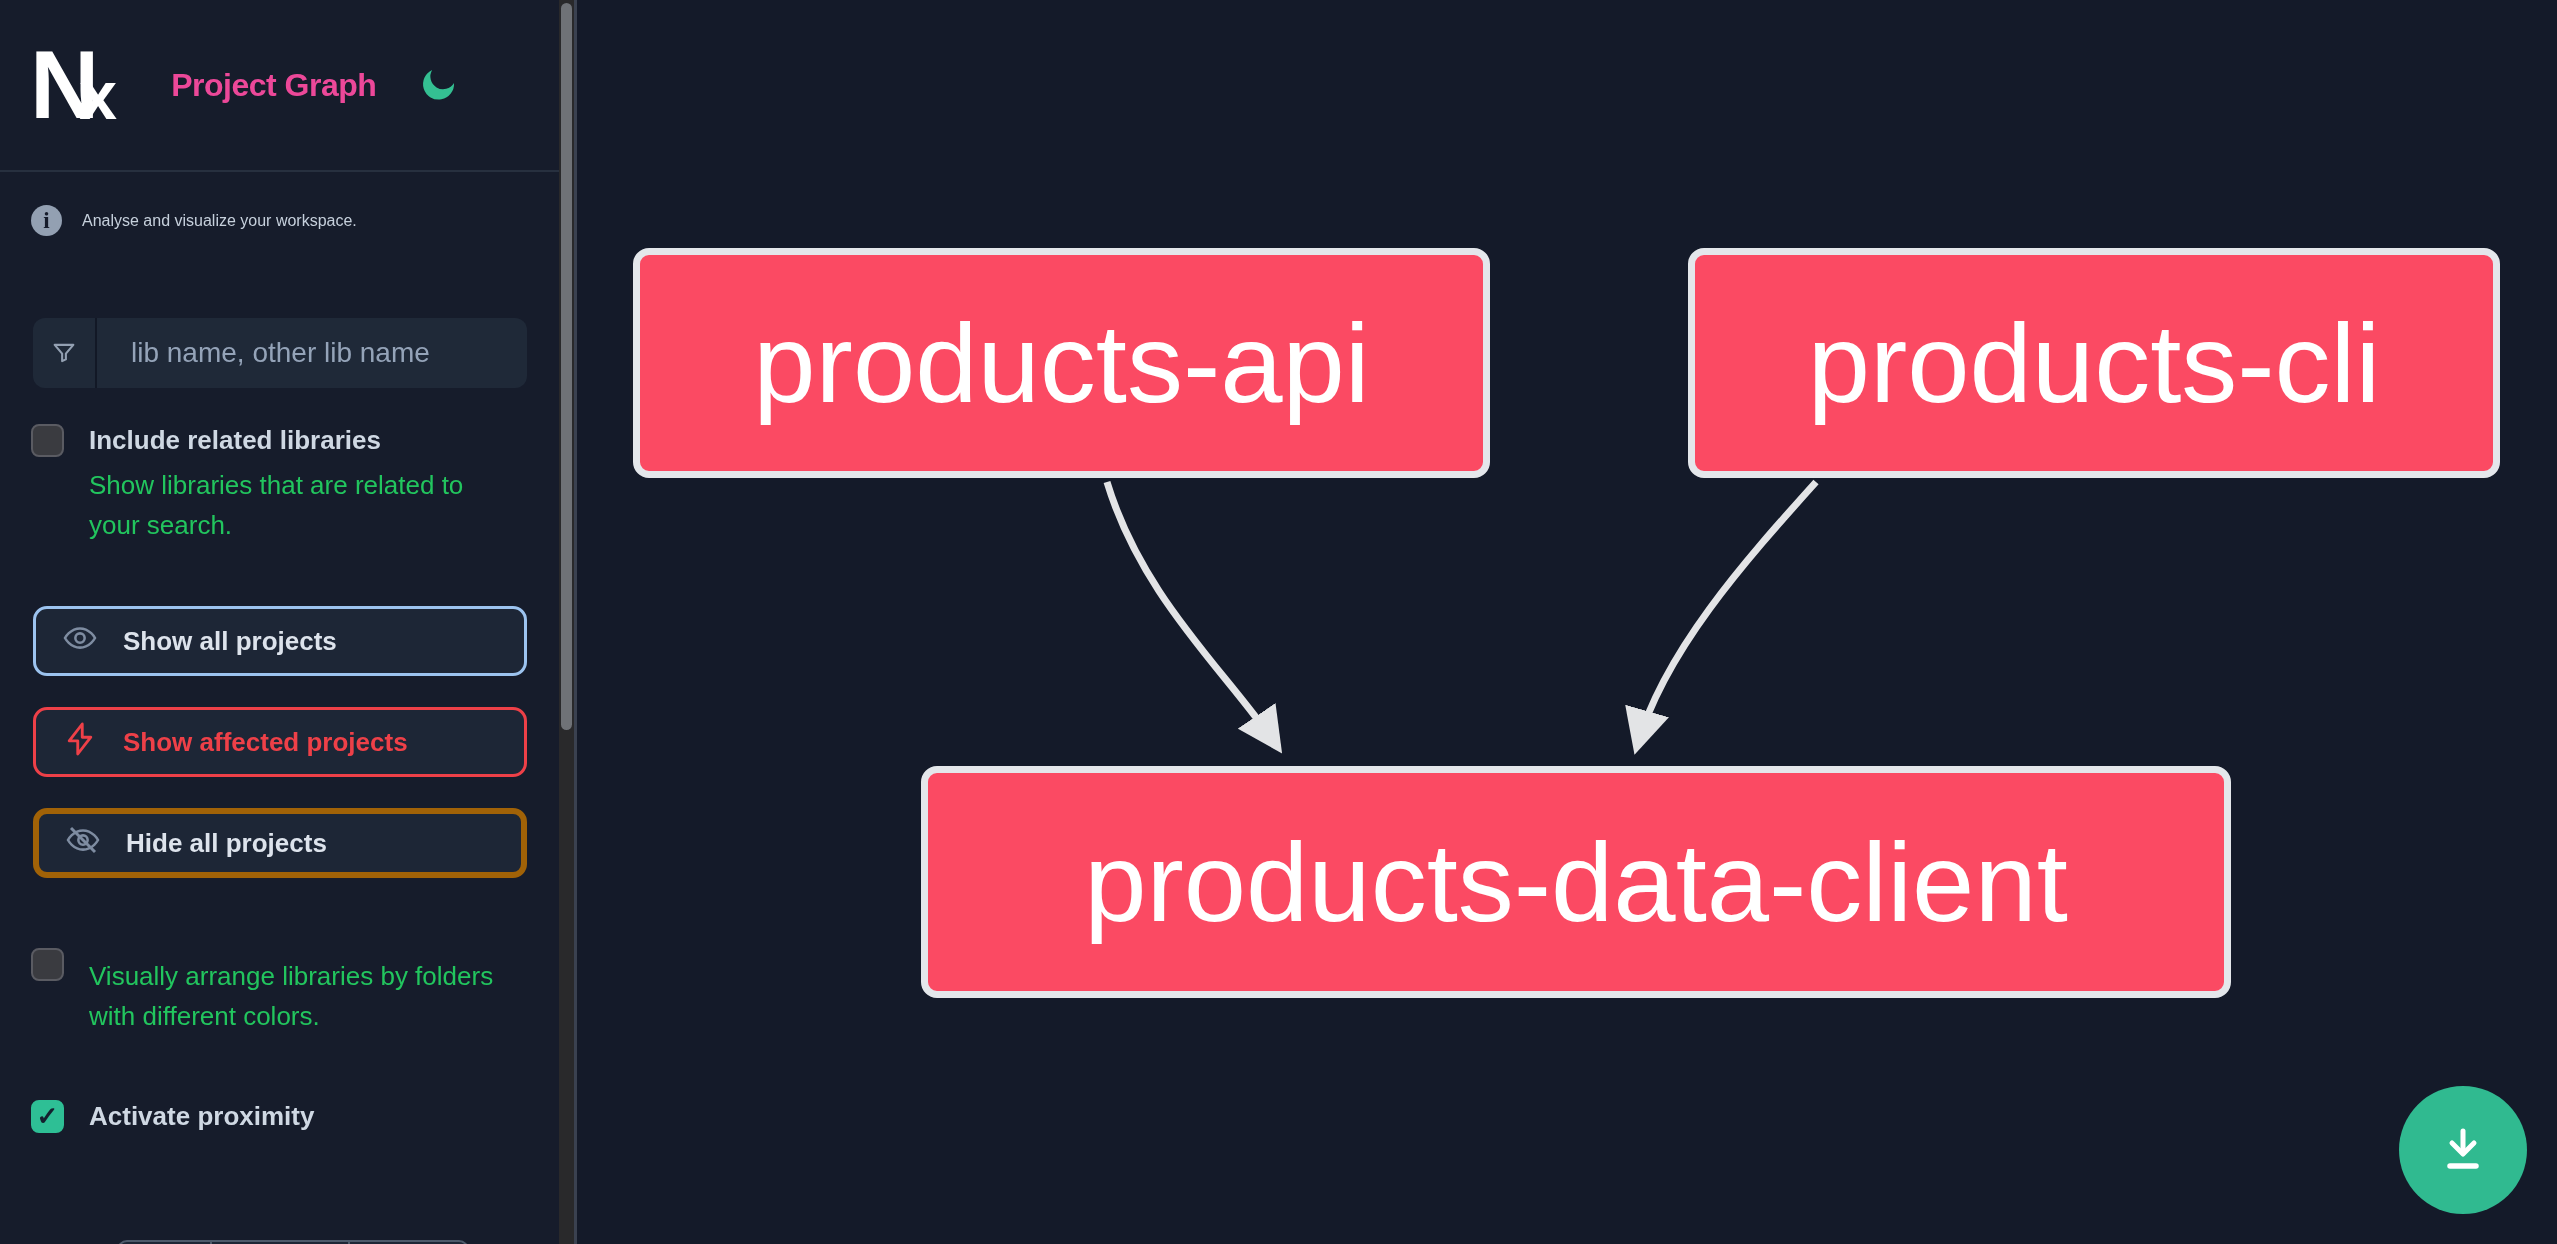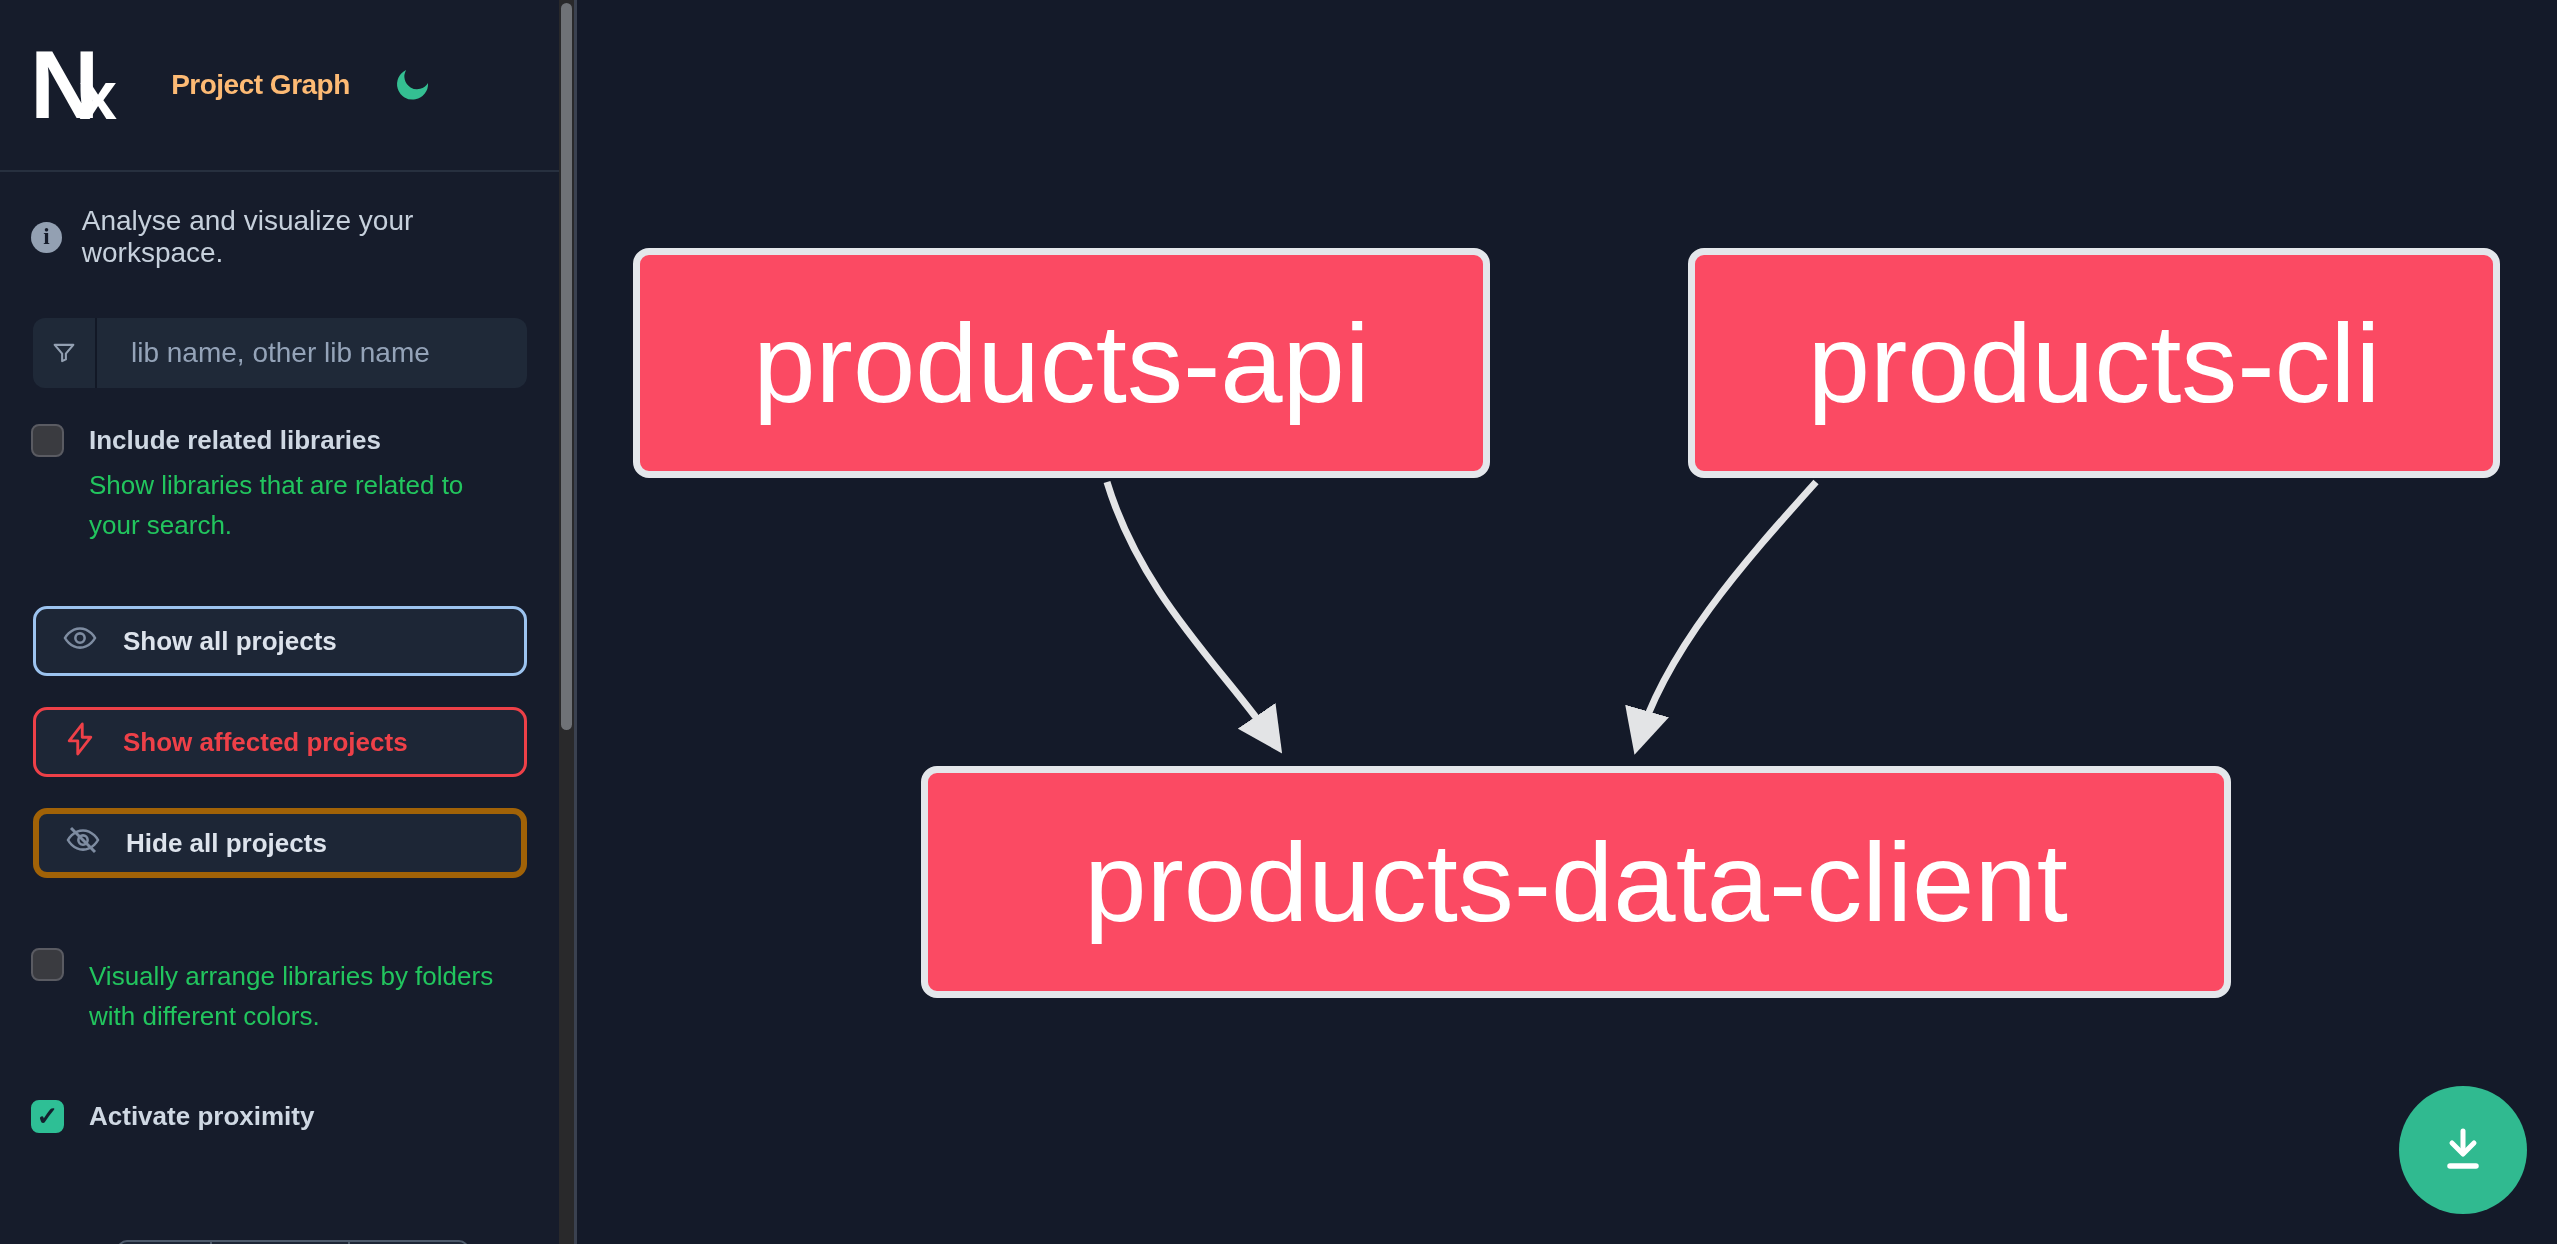"Project Graph" .app-title { color: #fdba74 -> #ec4899; font-size: 28px -> 32px }
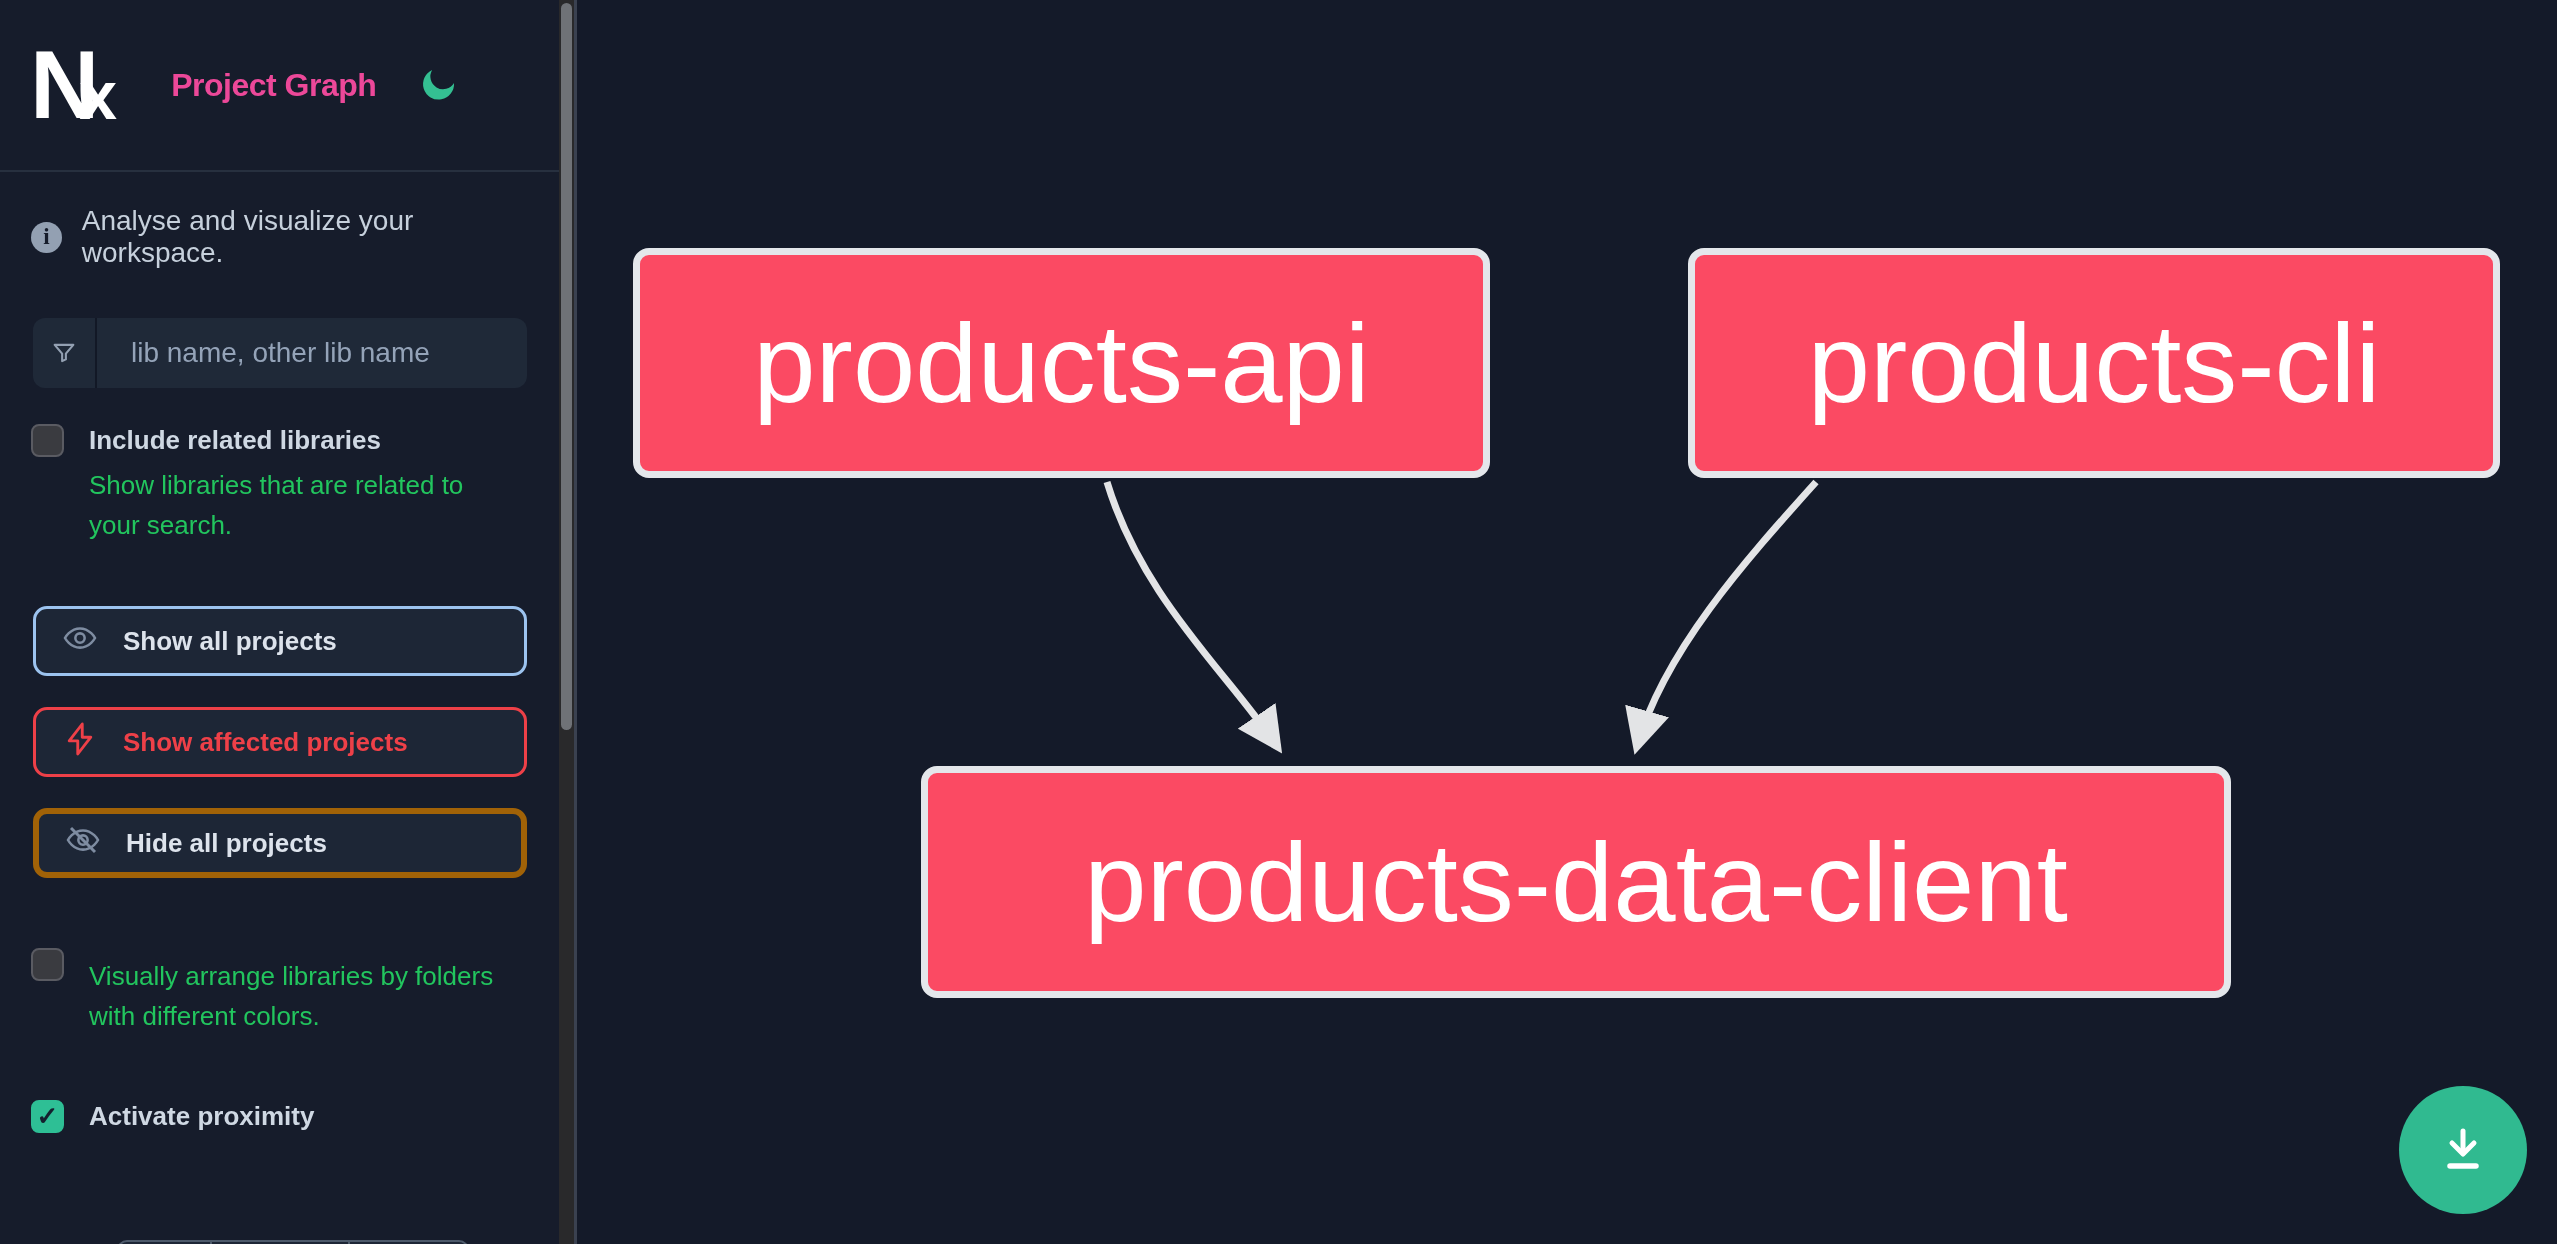"Analyse and visualize your workspace." .tagline { font-size: 28px -> 16px }
